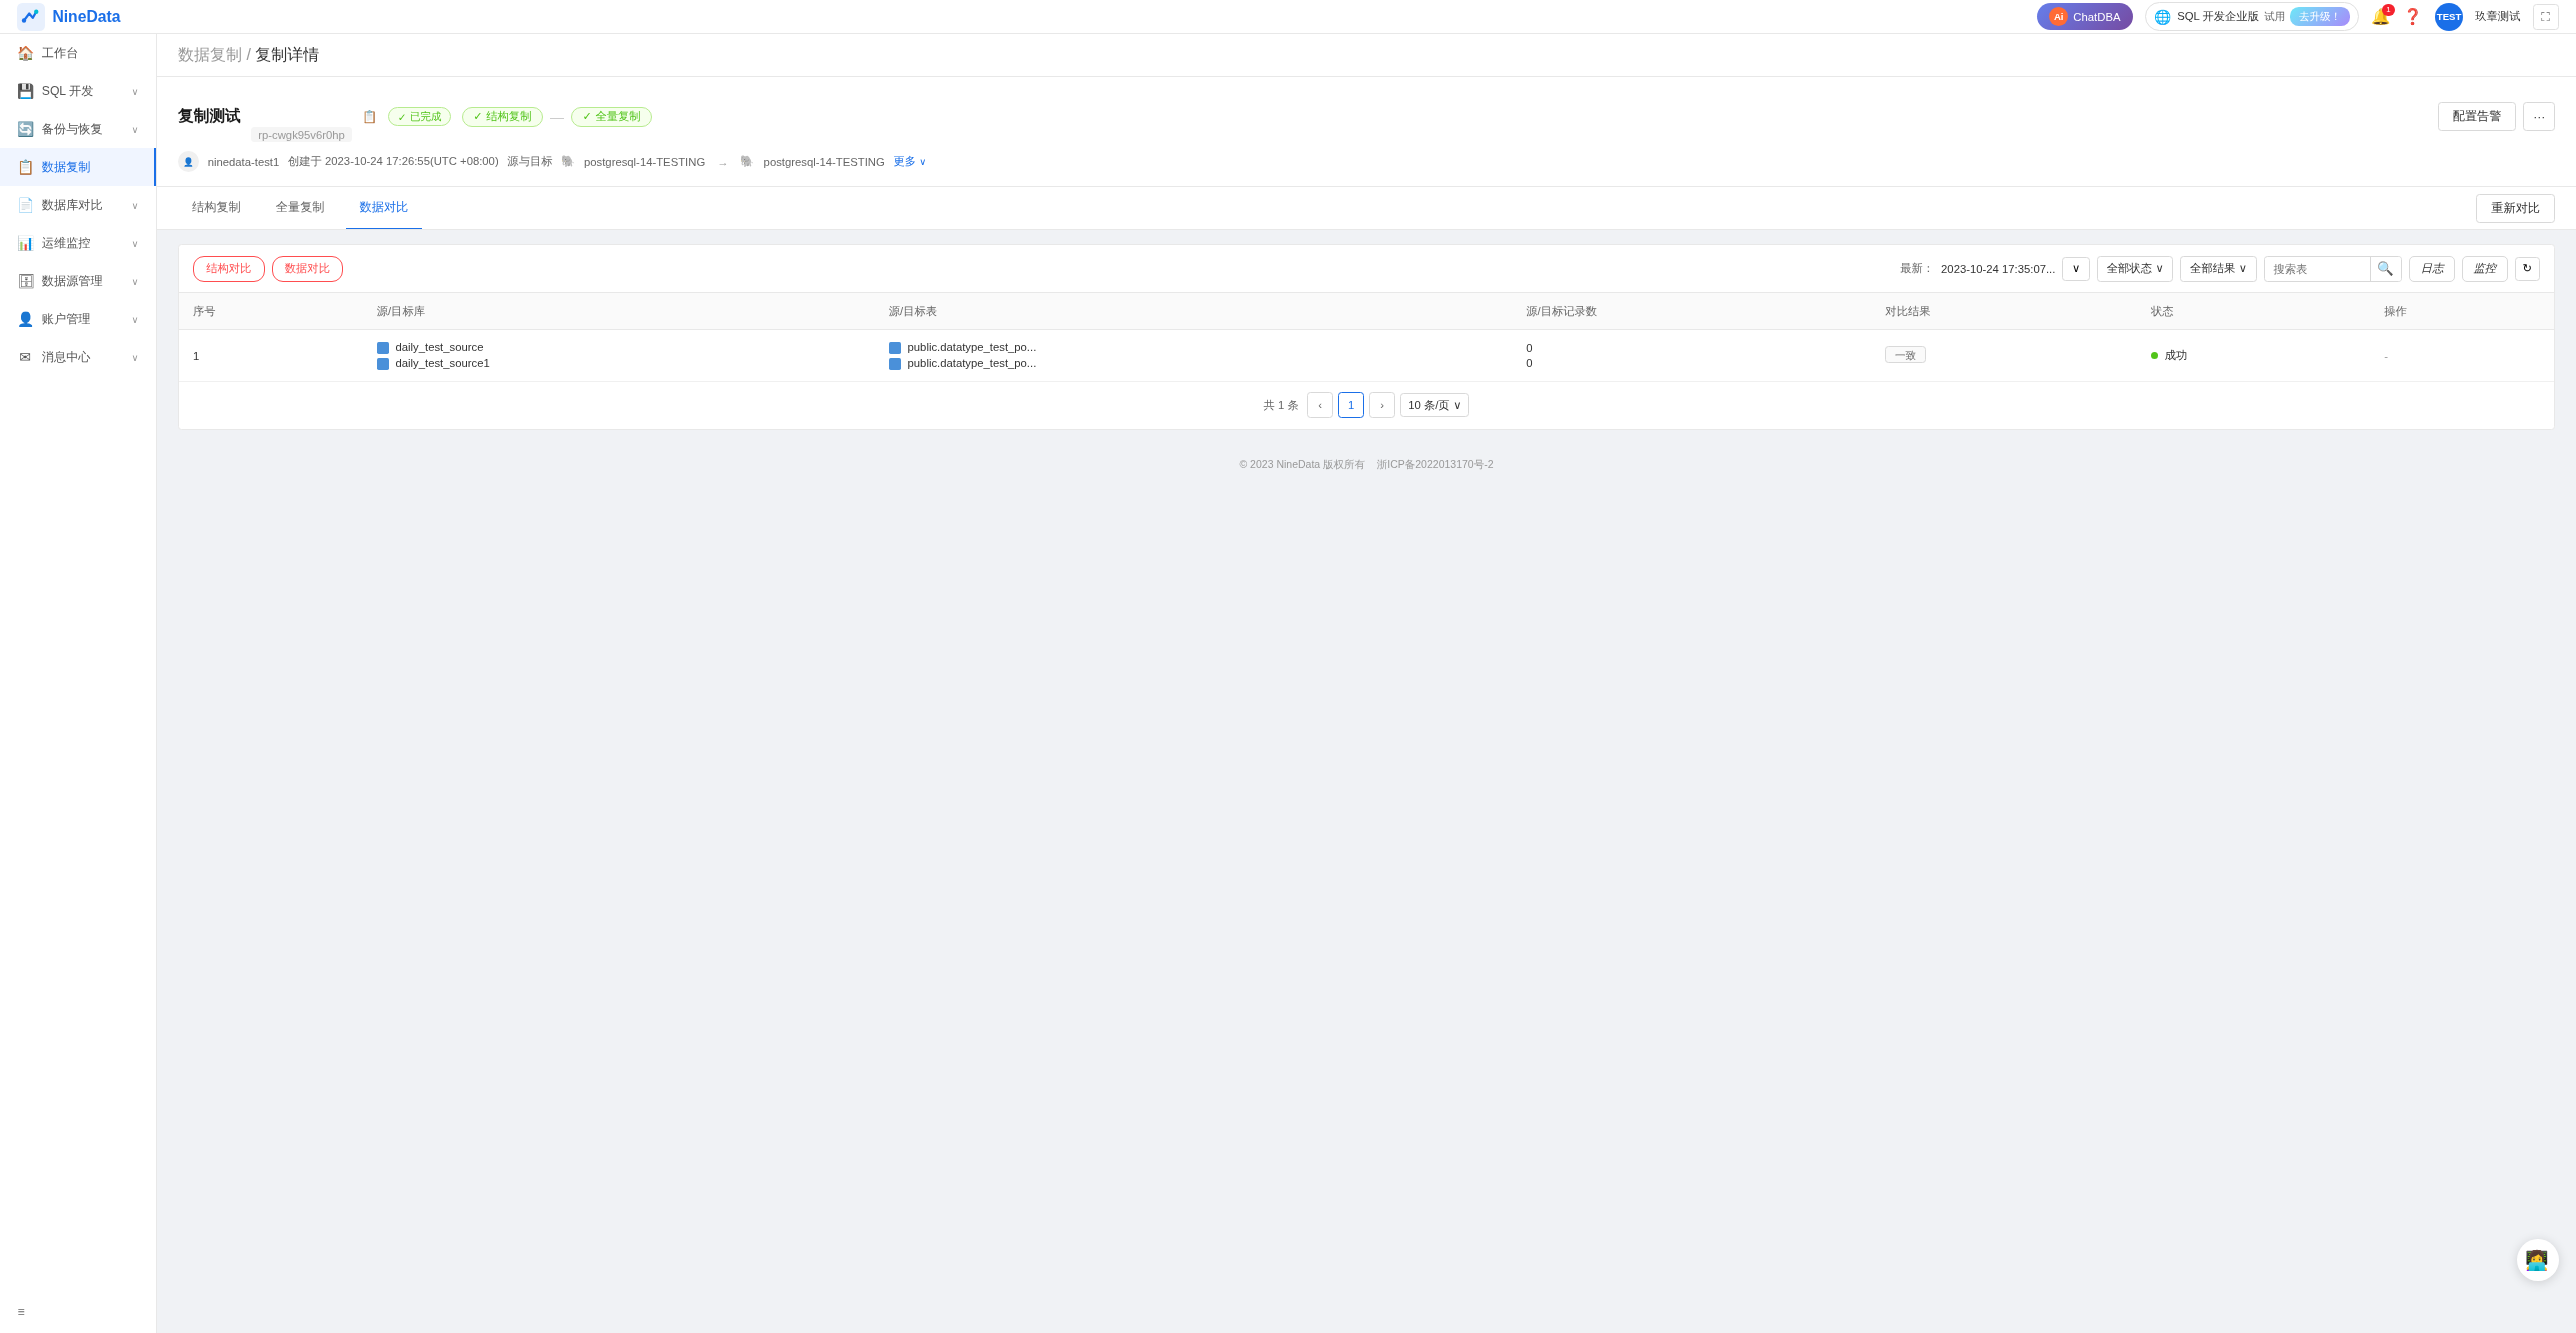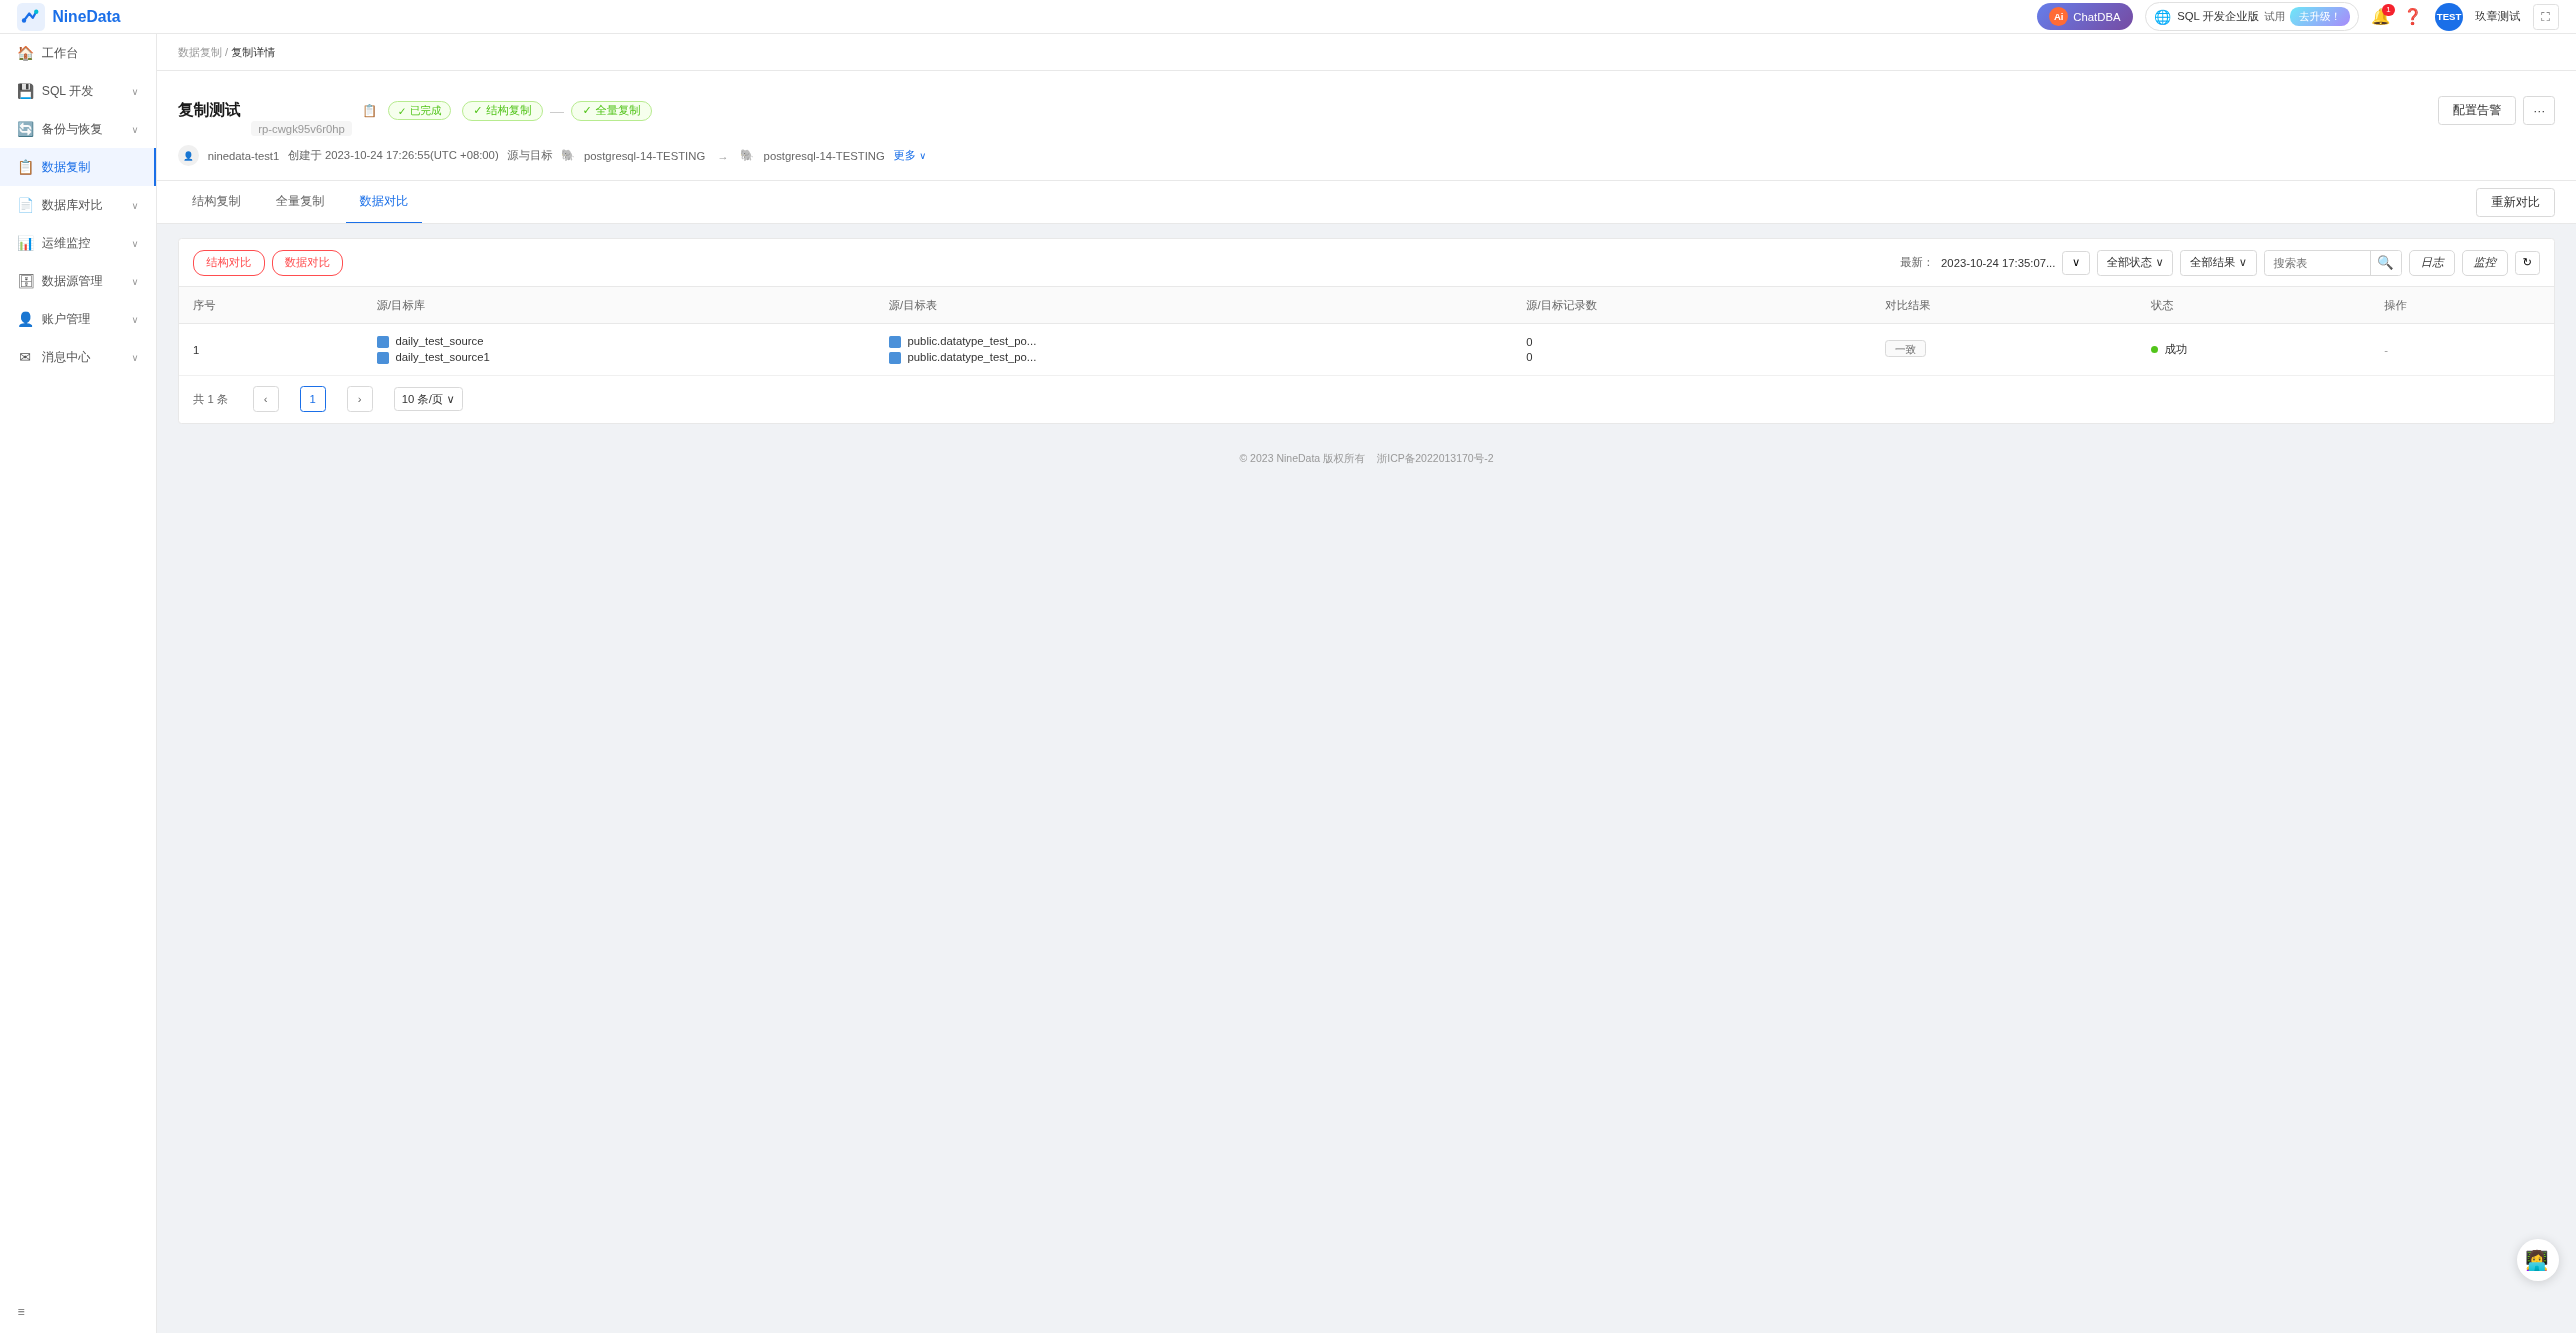"数据复制 / 复制详情" .breadcrumb-bar { font-size: 11px -> 16px }
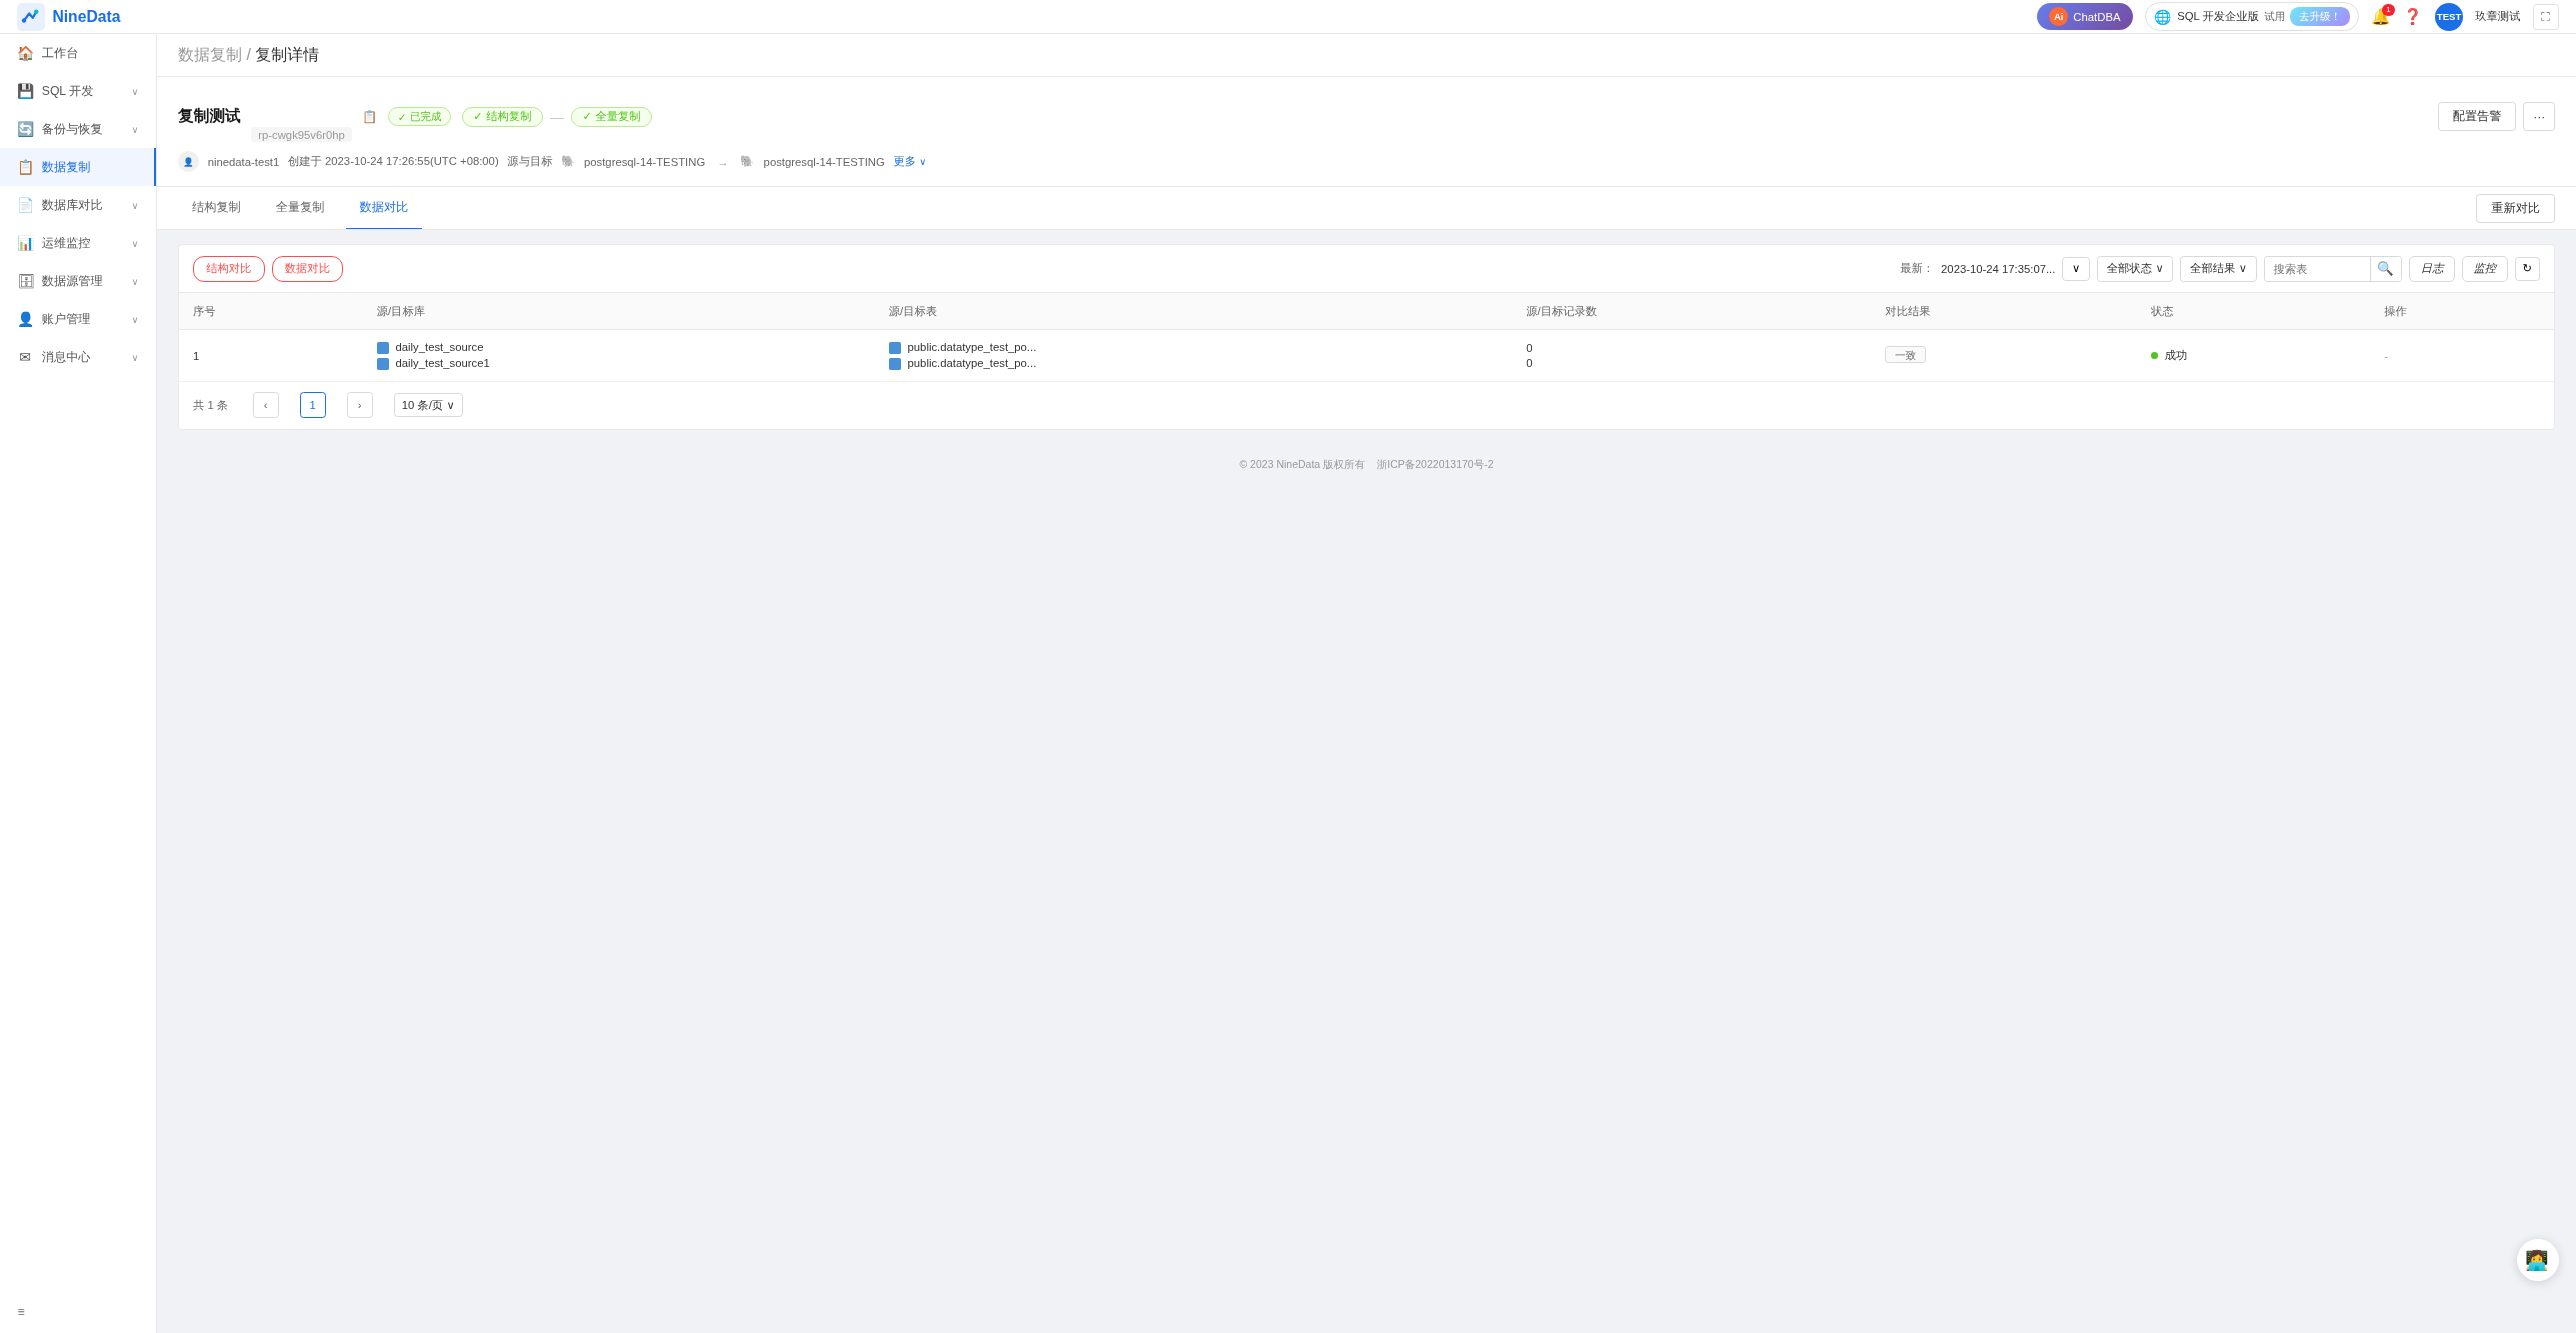"共 1 条" .pagination-row { gap: 21px -> 5px; justify-content: flex-start -> center }
